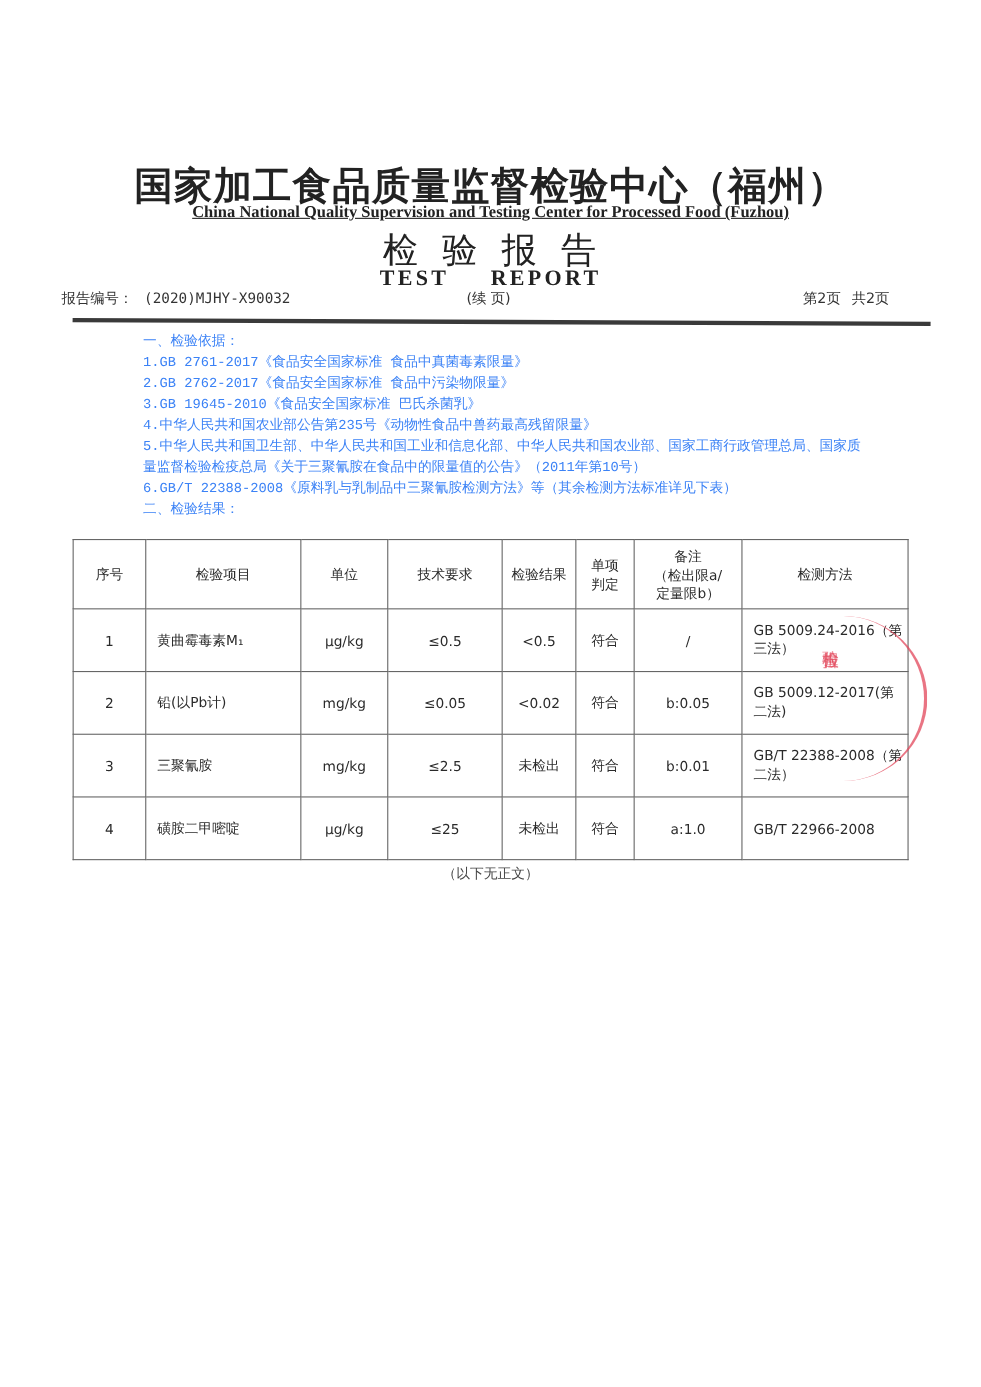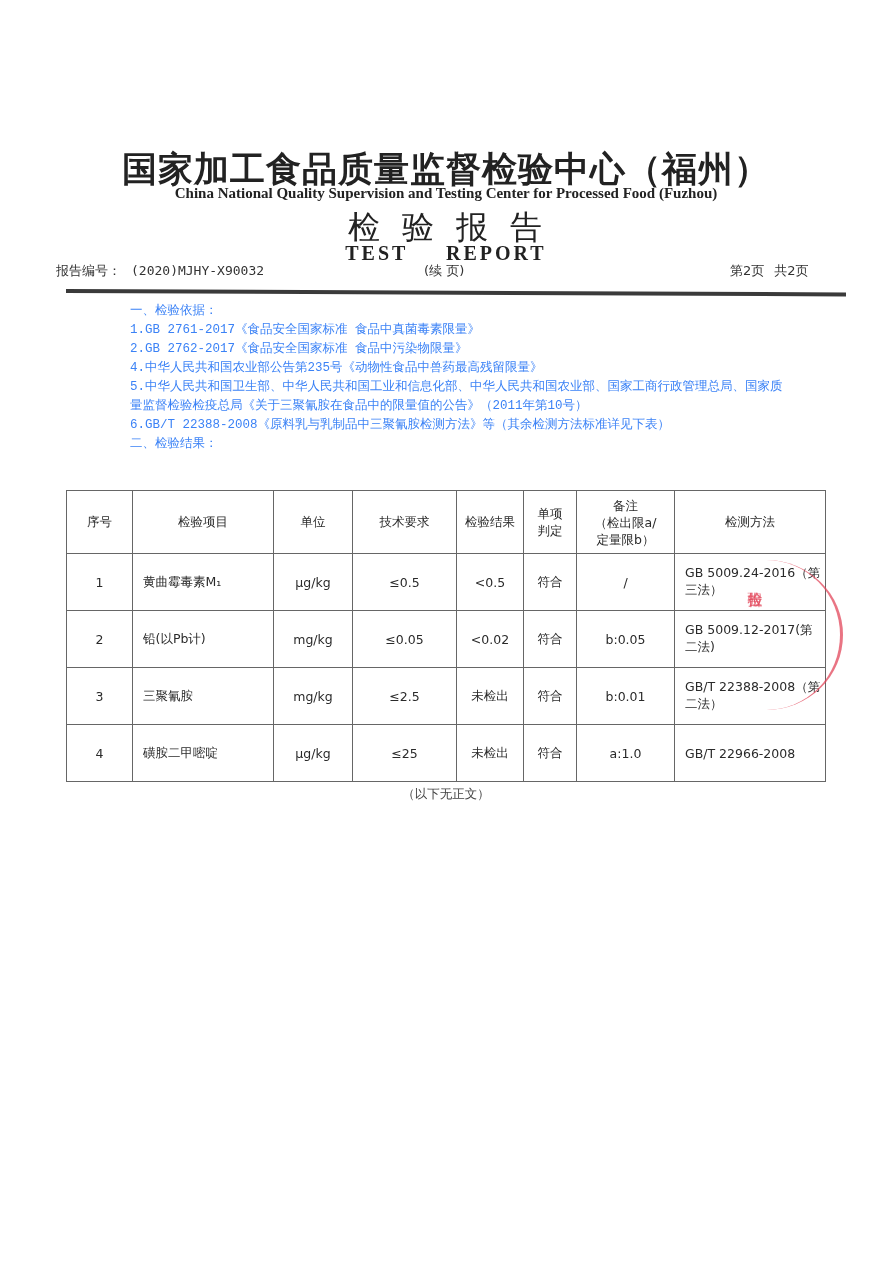"China National Quality Supervision and" .title-en { text-decoration: none -> underline }
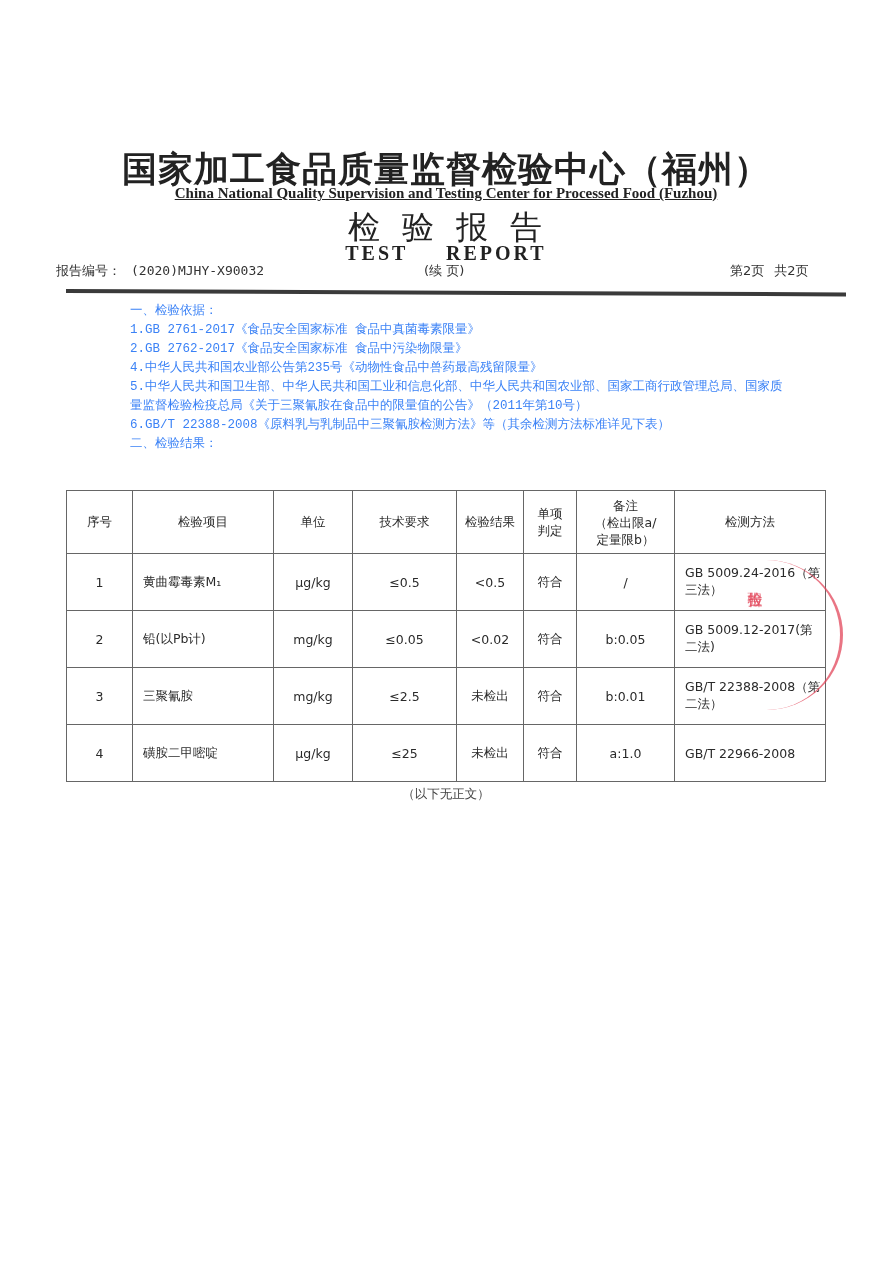"3.GB 19645-2010《食品安全国家标准 巴氏杀菌乳》" p { html: none -> <p>3.GB 19645-2010《食品安全国家标准 巴氏杀菌乳》</p> }
